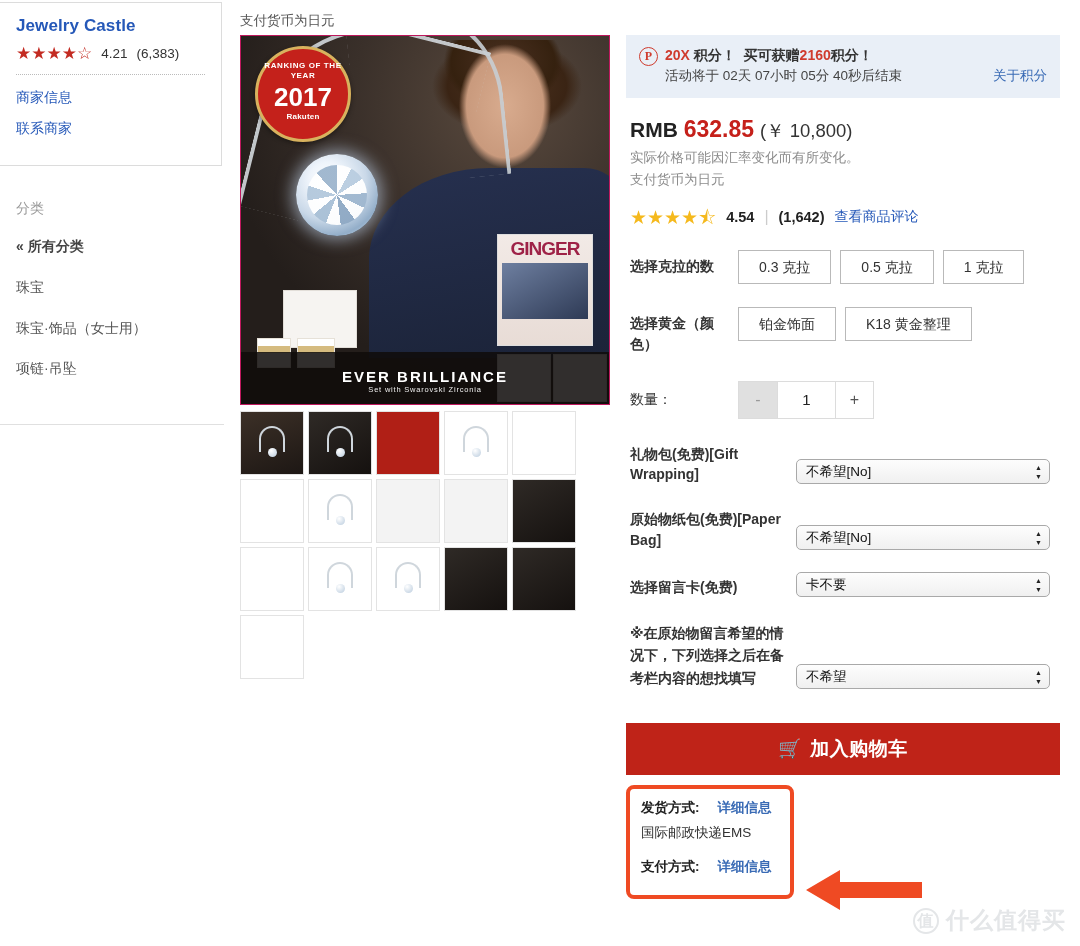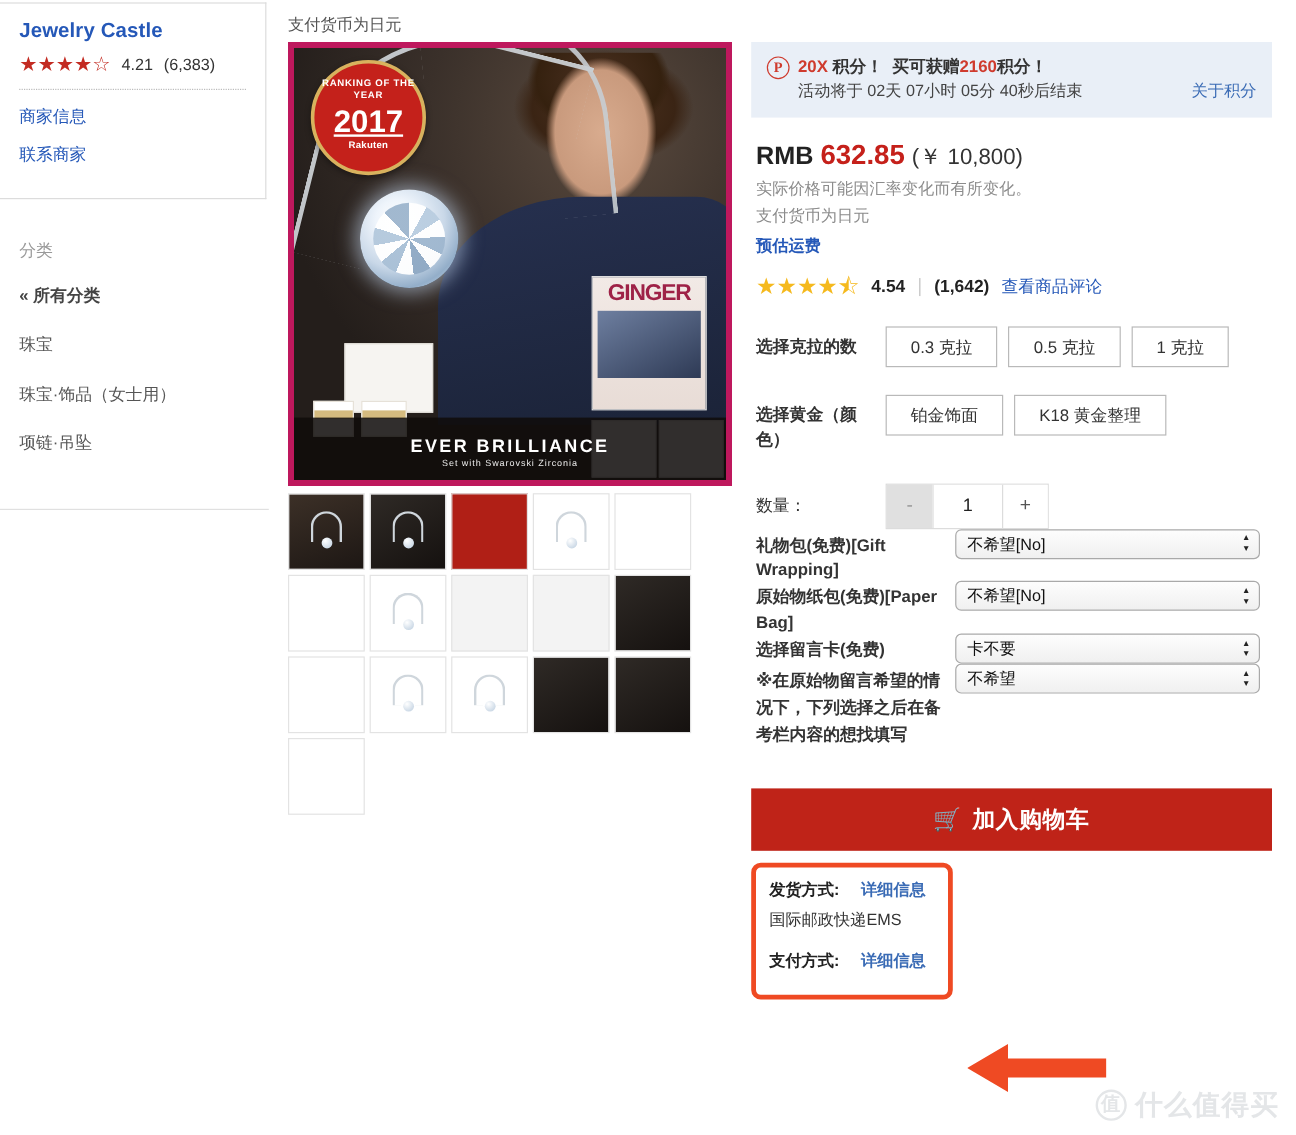"RANKING OF THE YEAR" .hero { border: 5px solid #be185d -> 1px solid #be185d }
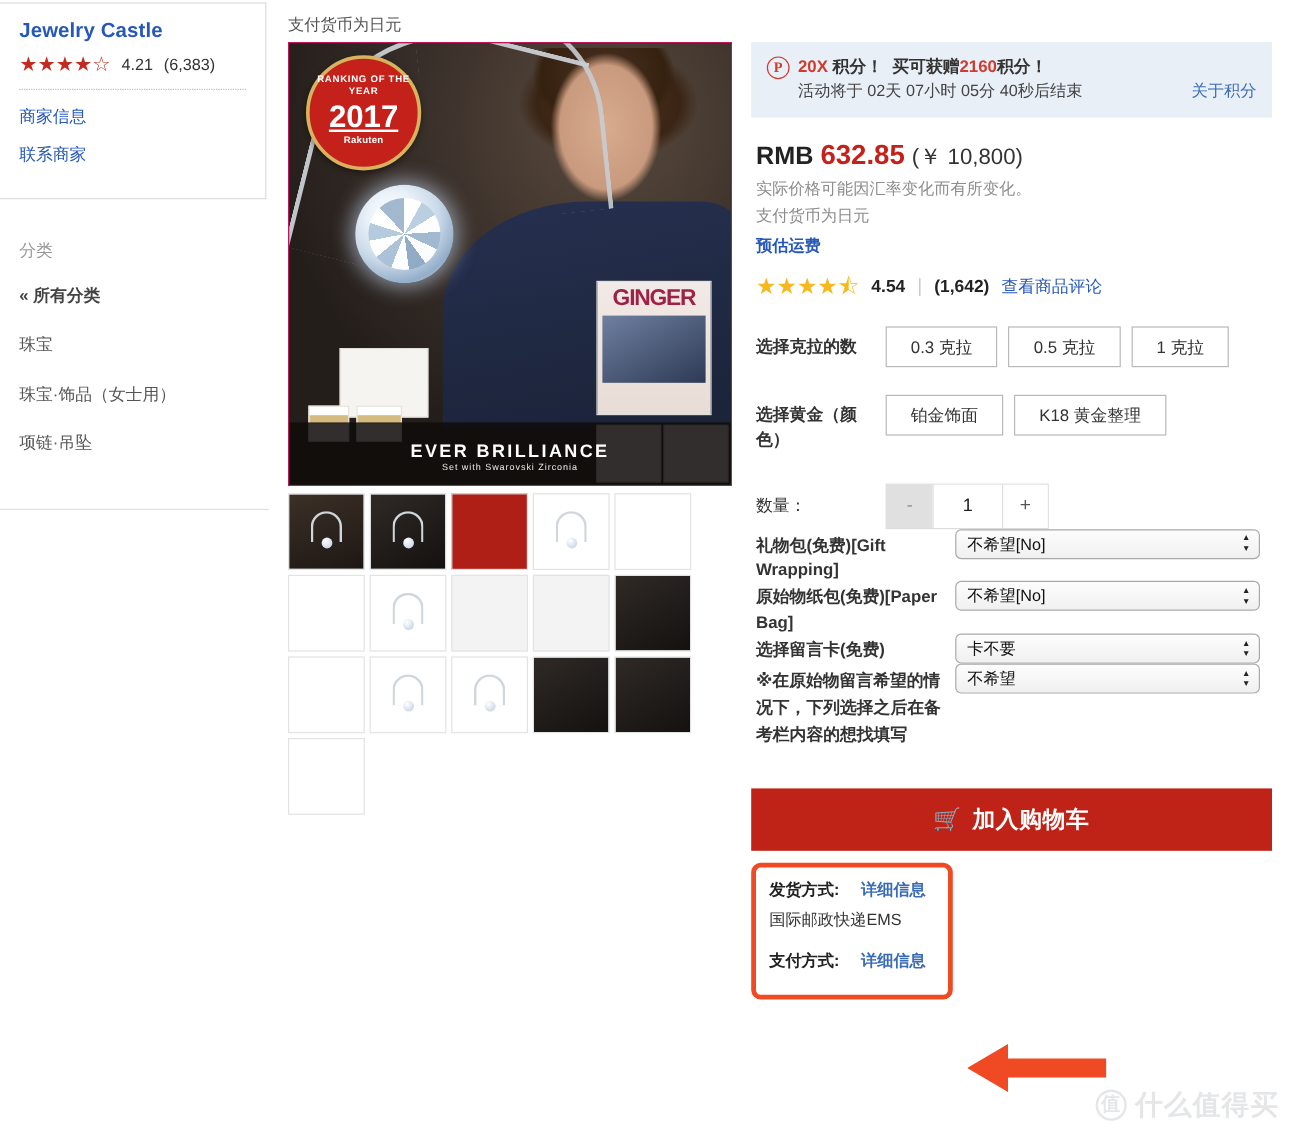"2017" .ranking-badge .r2 { text-decoration: underline -> none }
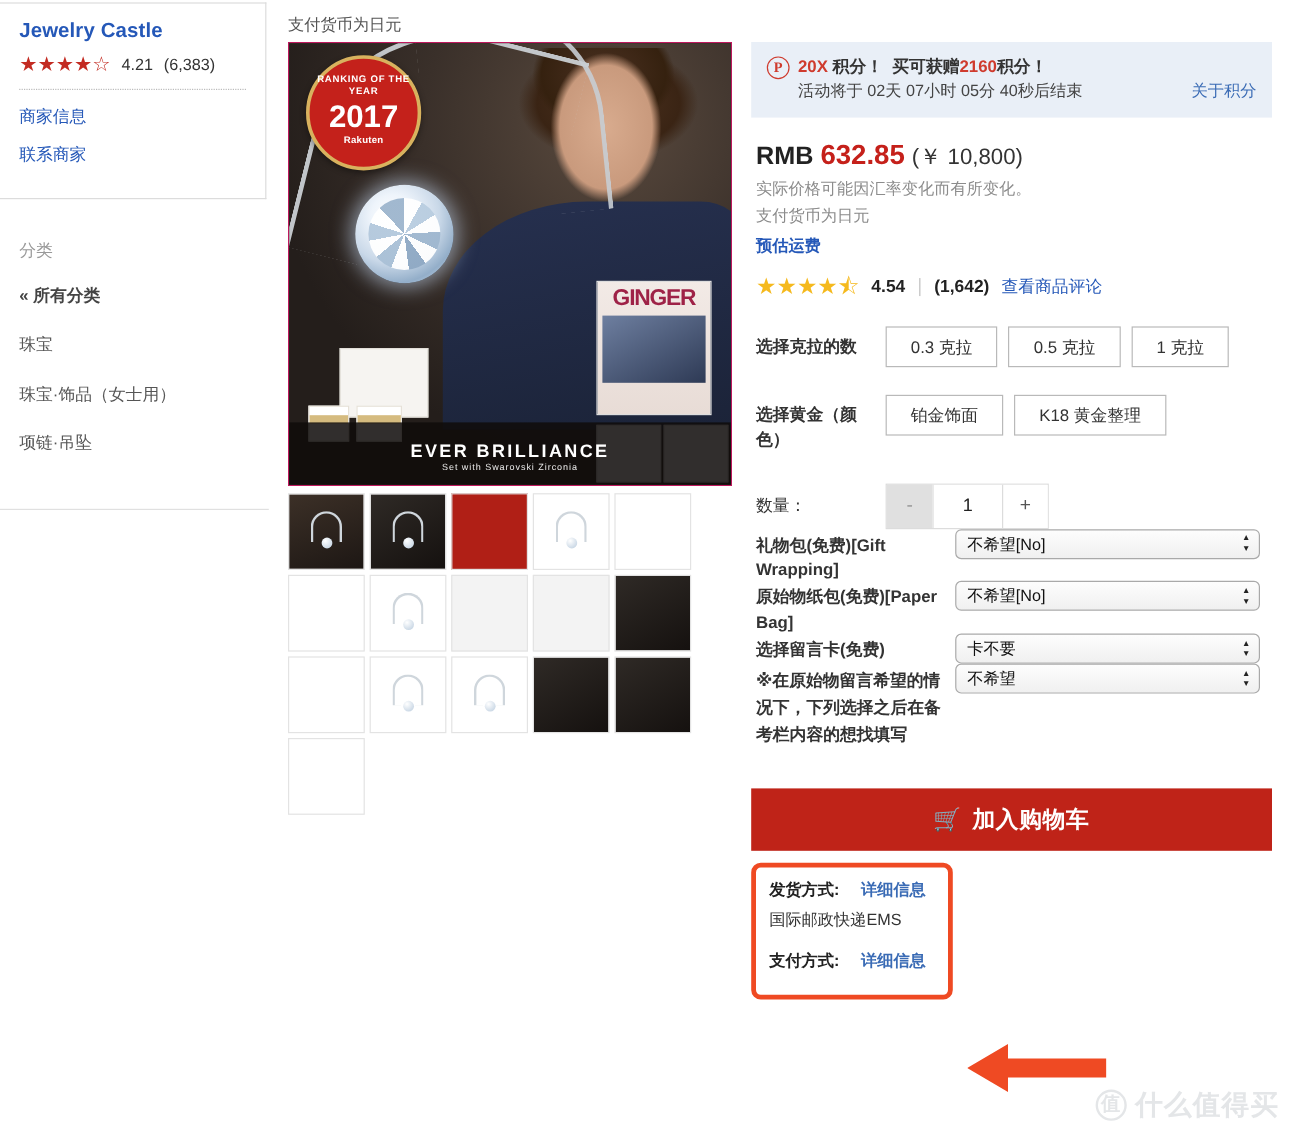"预估运费" a.ship-est { html: <a>预估运费</a> -> none }
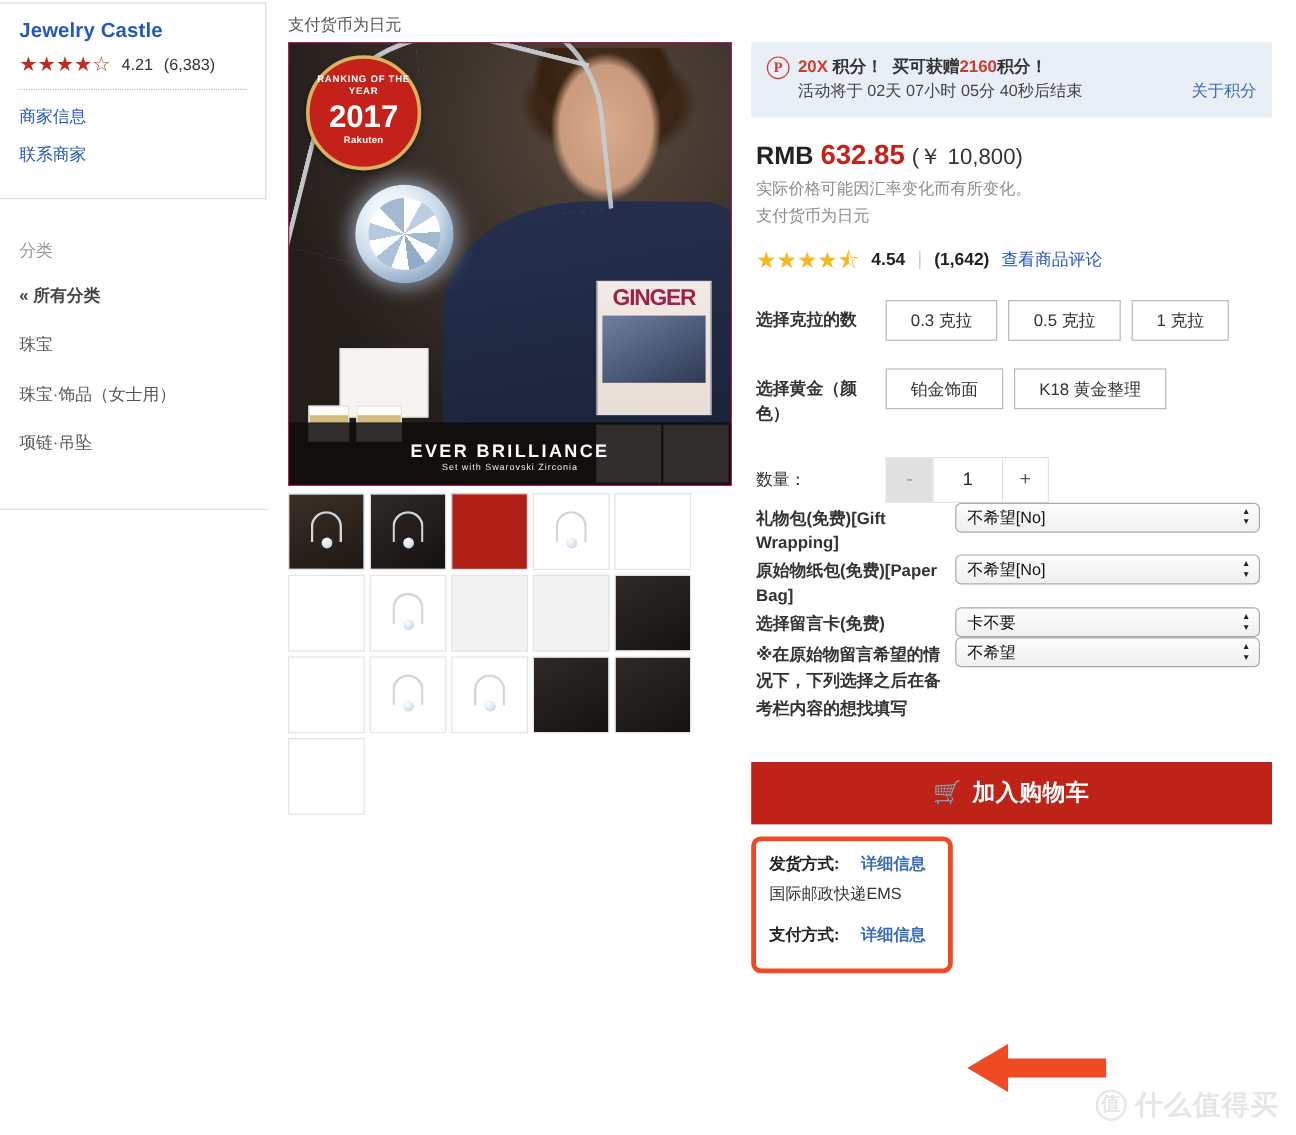"礼物包(免费)[Gift Wrapping]" .sel-row { align-items: flex-start -> flex-end; margin-top: none -> 22px }
